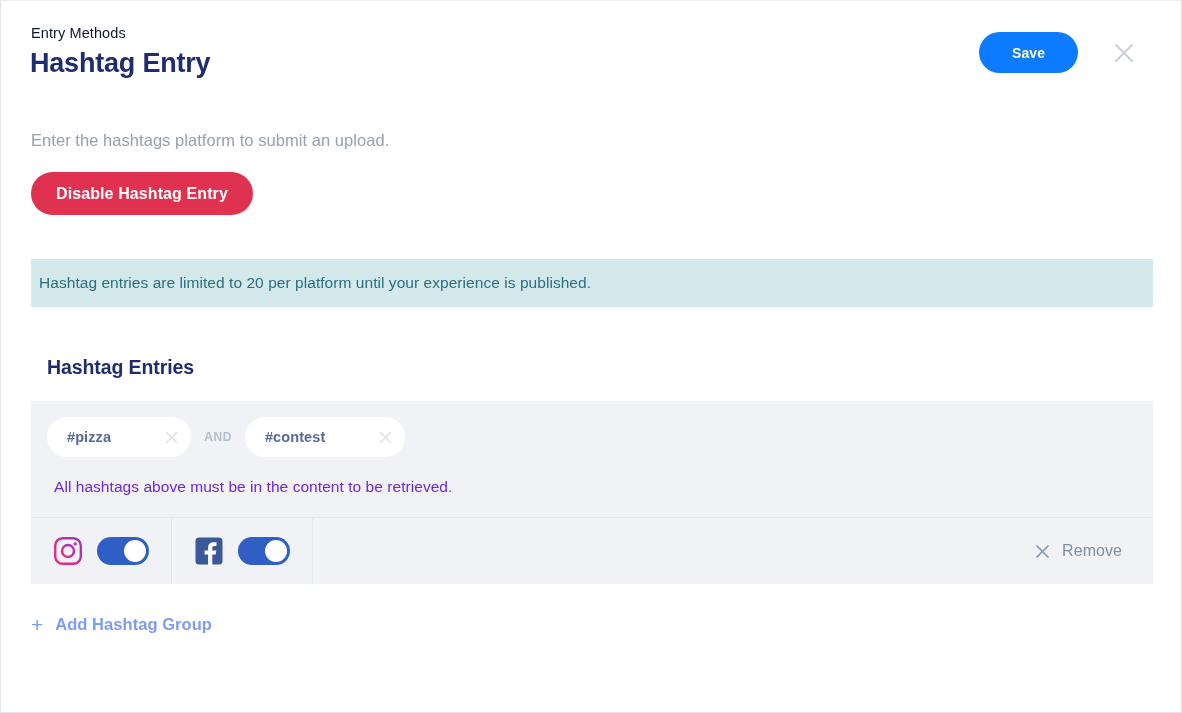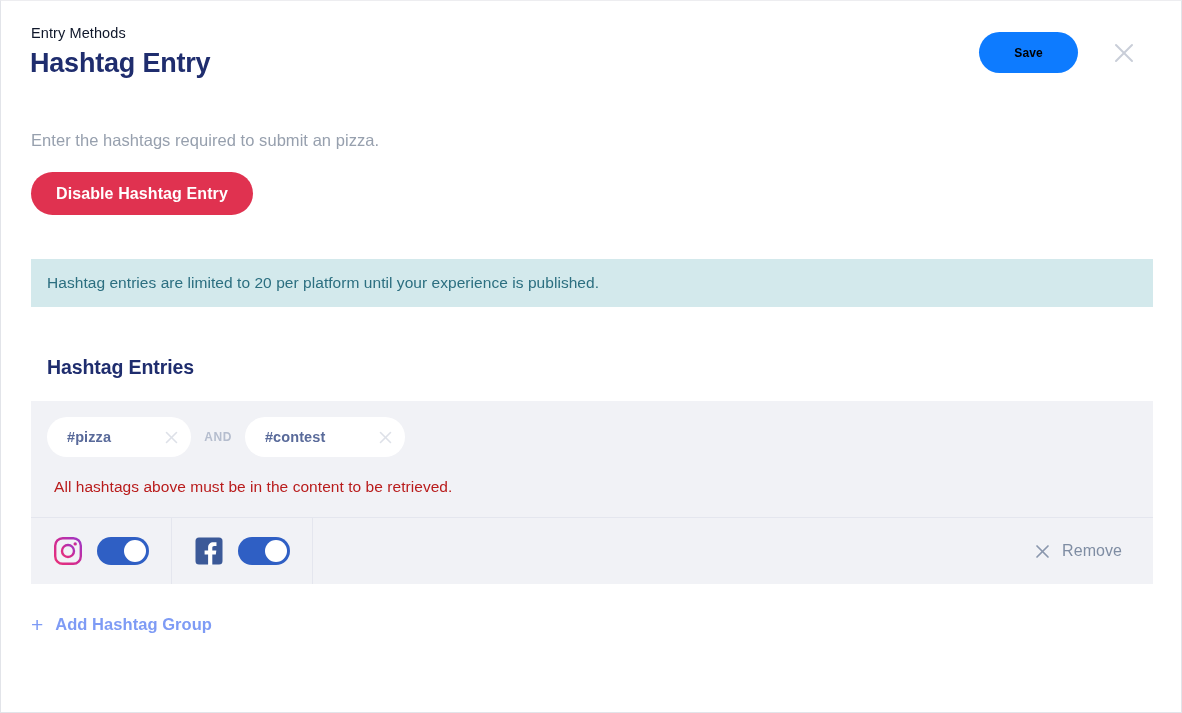"Save" .save-button { color: #000000 -> #fef9c3; font-size: 12px -> 14px }
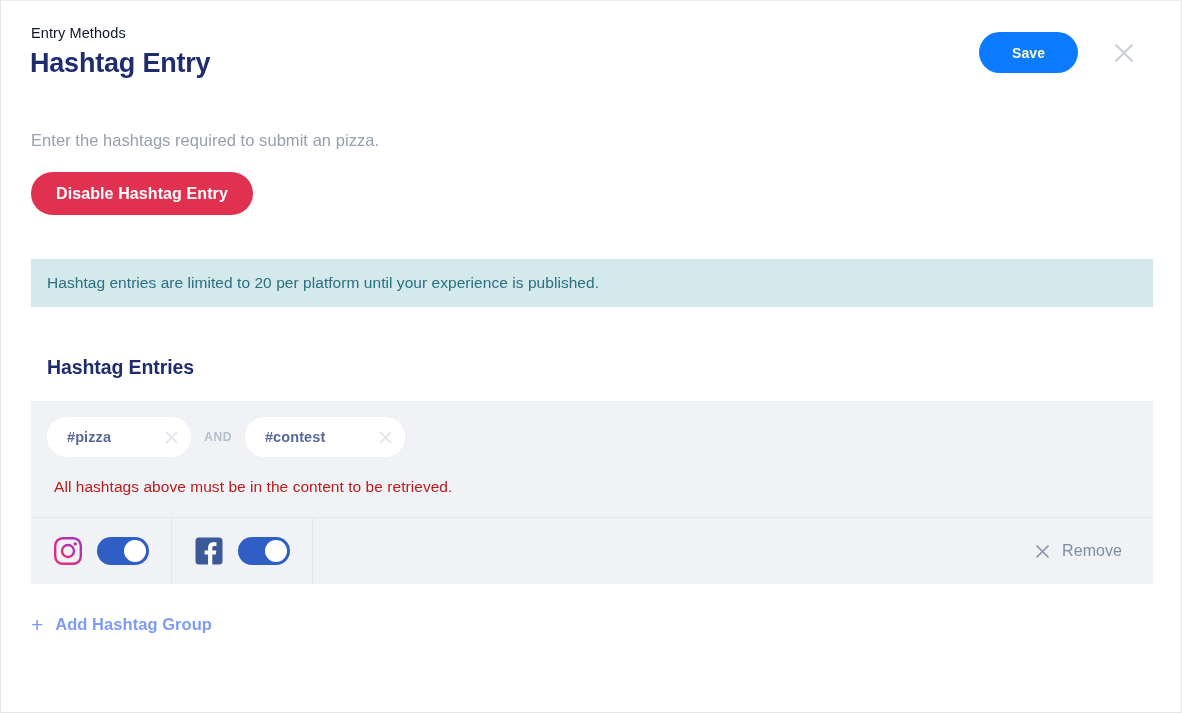"Enter the hashtags required to" div.intro-text { text: required to submit an pizza -> platform to submit an upload }
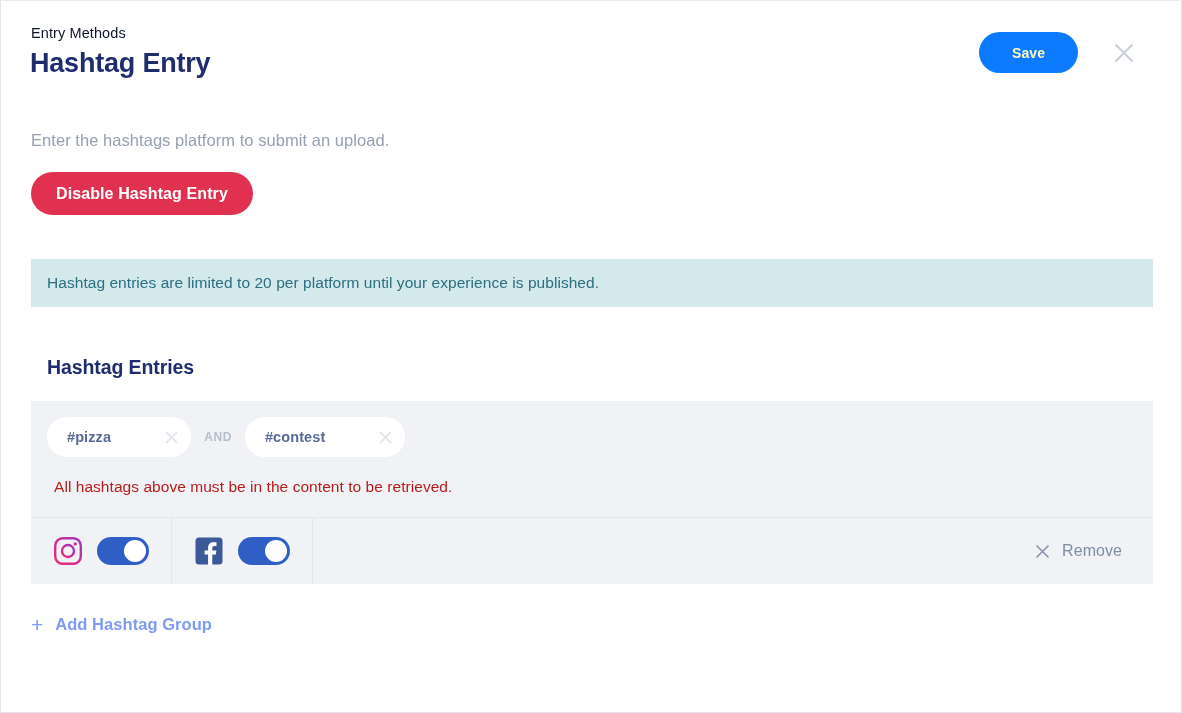"Hashtag entries are limited to" .info-banner { padding-left: 16px -> 8px }
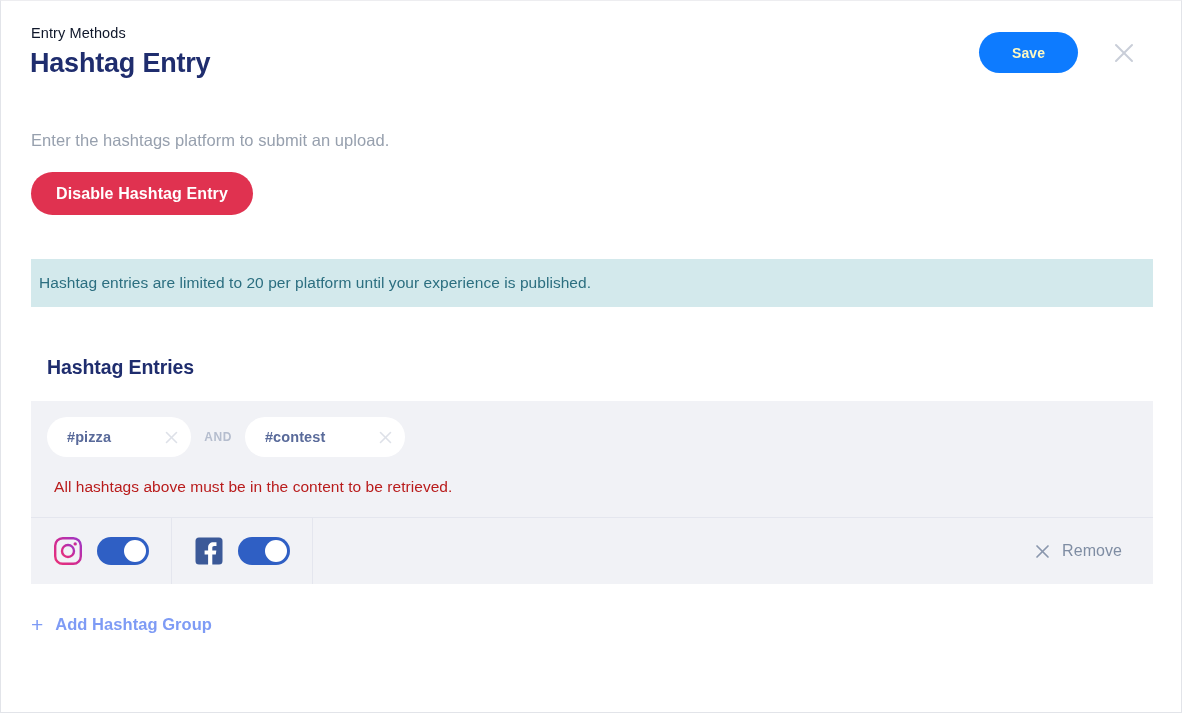"All hashtags above must be" .chips-hint { color: #b91c1c -> #6d28d9 }
